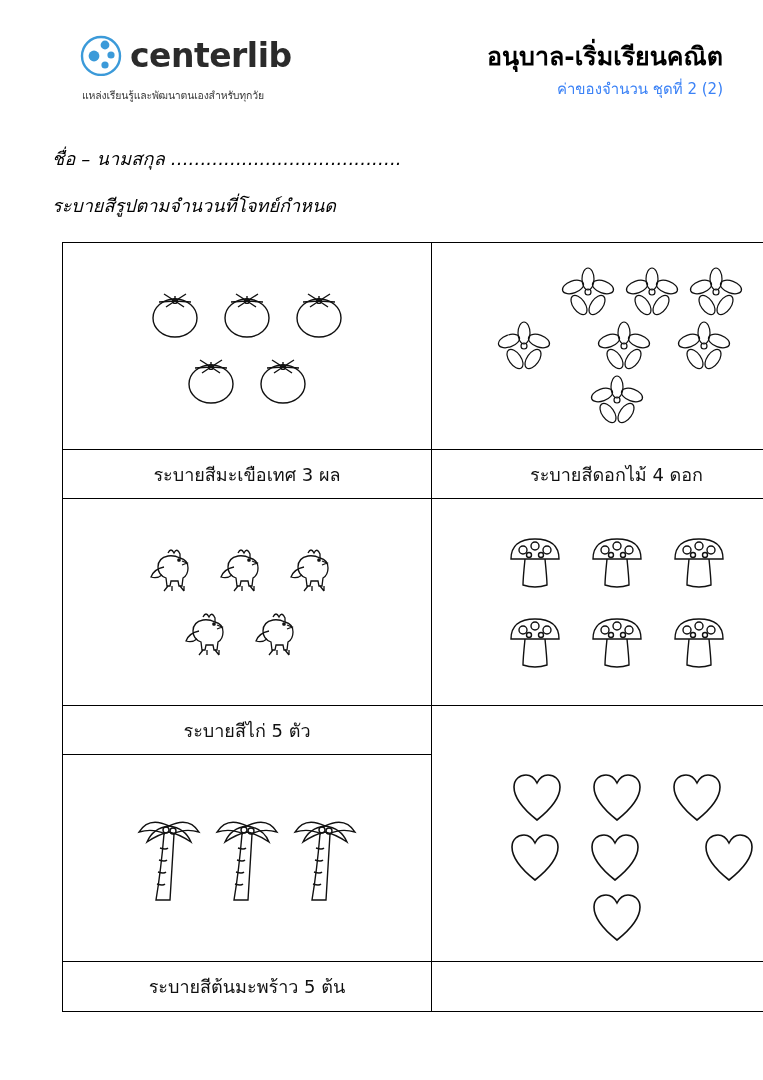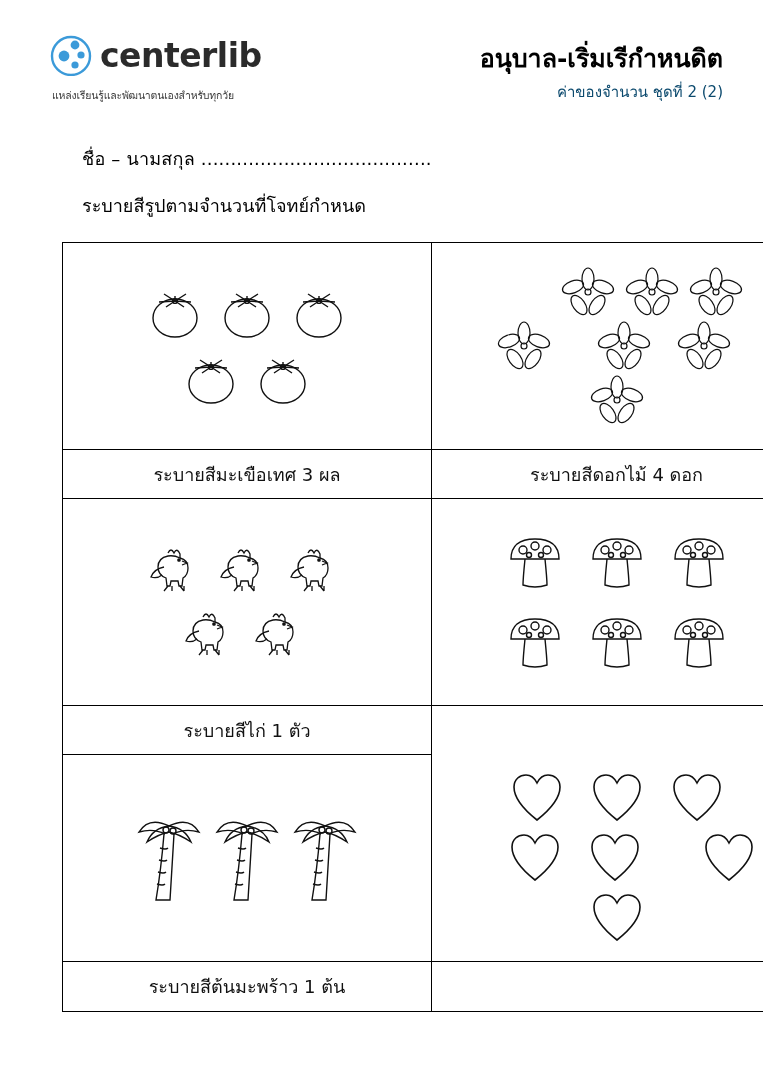"centerlib" .header { align-items: flex-end -> center; padding: 34px 40px 0 50px -> 34px 40px 0 80px }
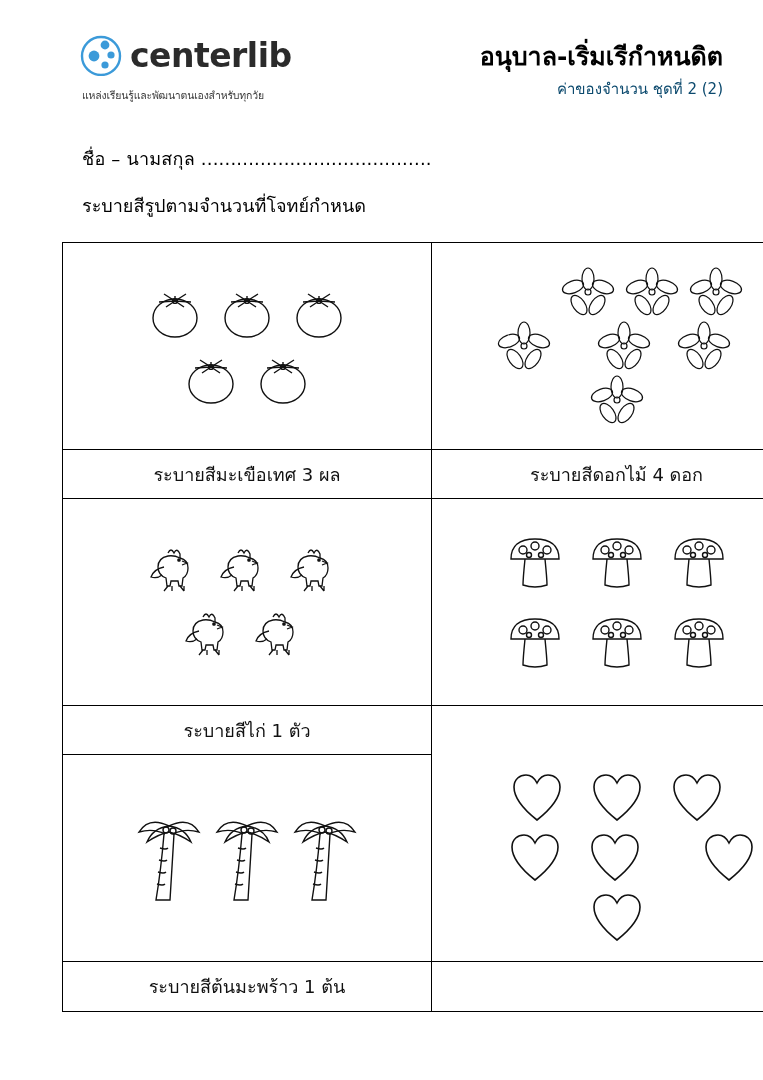"อนุบาล-เริ่มเรีกำหนดิต" div.doc-title { text: อนุบาล-เริ่มเรีกำหนดิต -> อนุบาล-เริ่มเรียนคณิต }
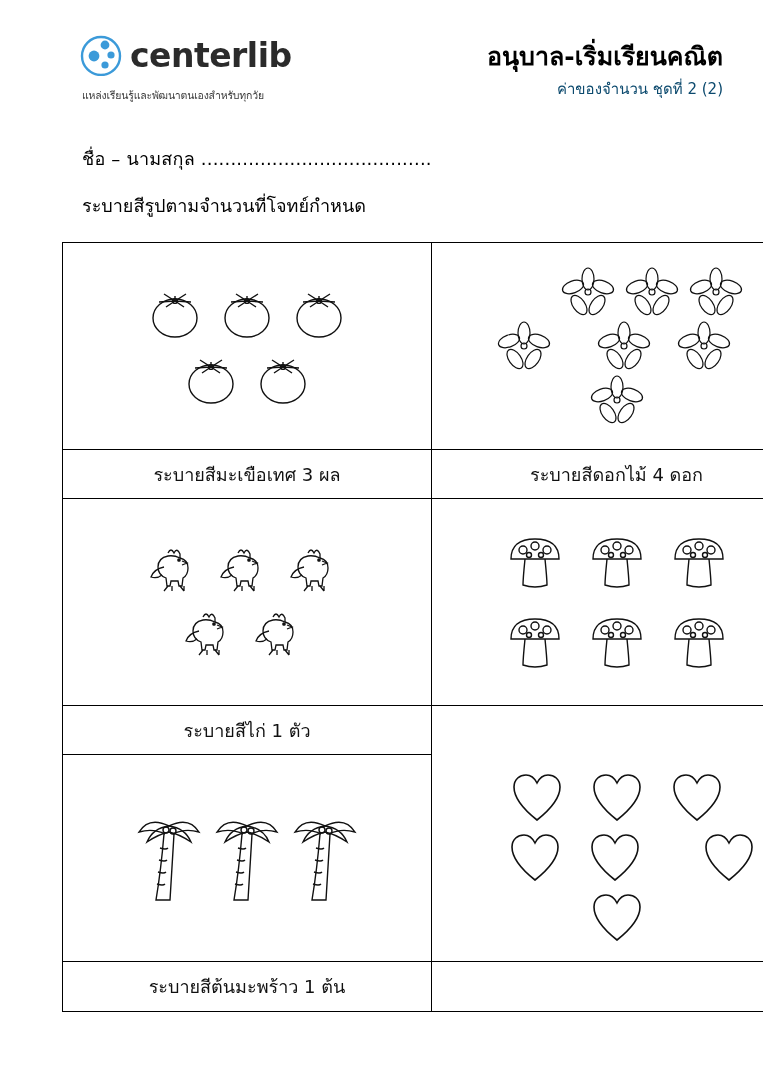"ค่าของจำนวน ชุดที่ 2 (2)" .doc-subtitle { color: #0c4a6e -> #3b82f6 }
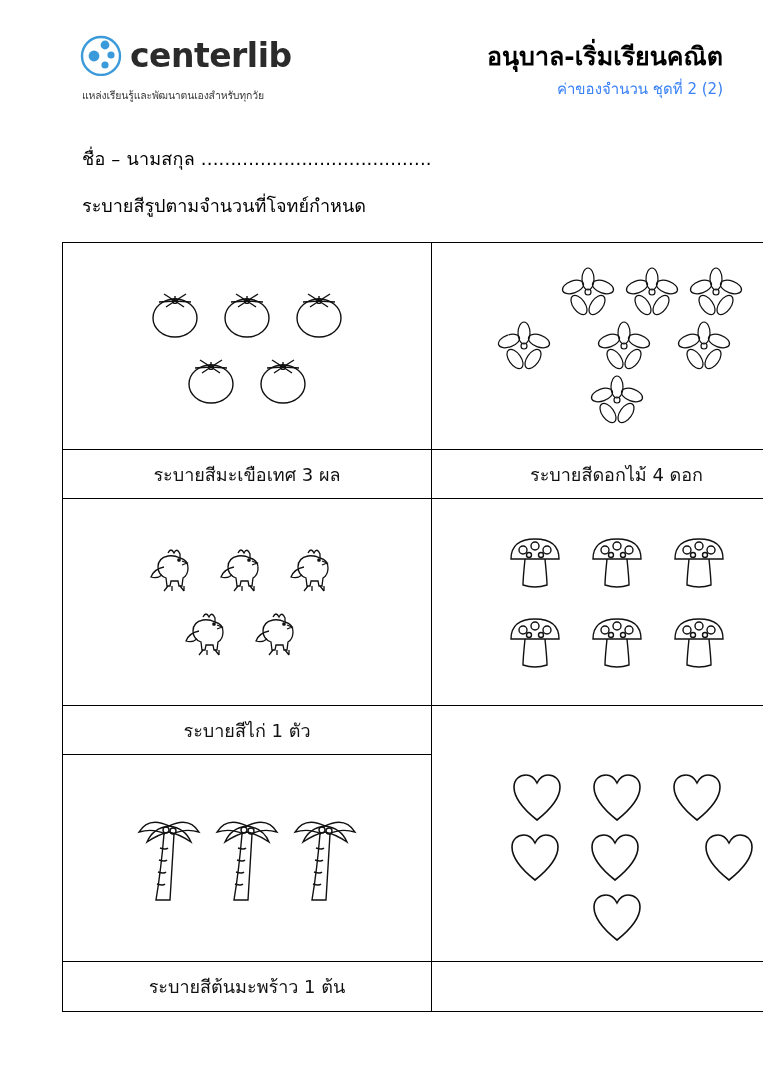"ชื่อ – นามสกุล" .meta { font-style: none -> italic; padding: 40px 40px 0 82px -> 40px 40px 0 52px }
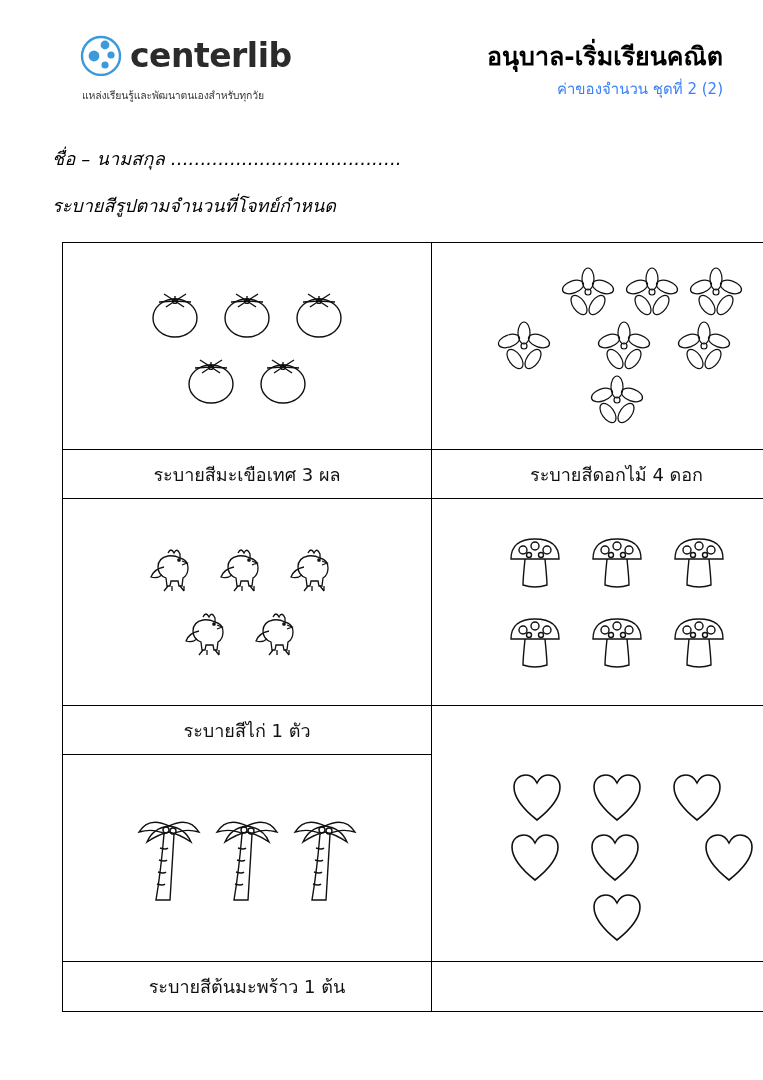"ระบายสีไก่ 1 ตัว" div.cap { text: 1 -> 5 }
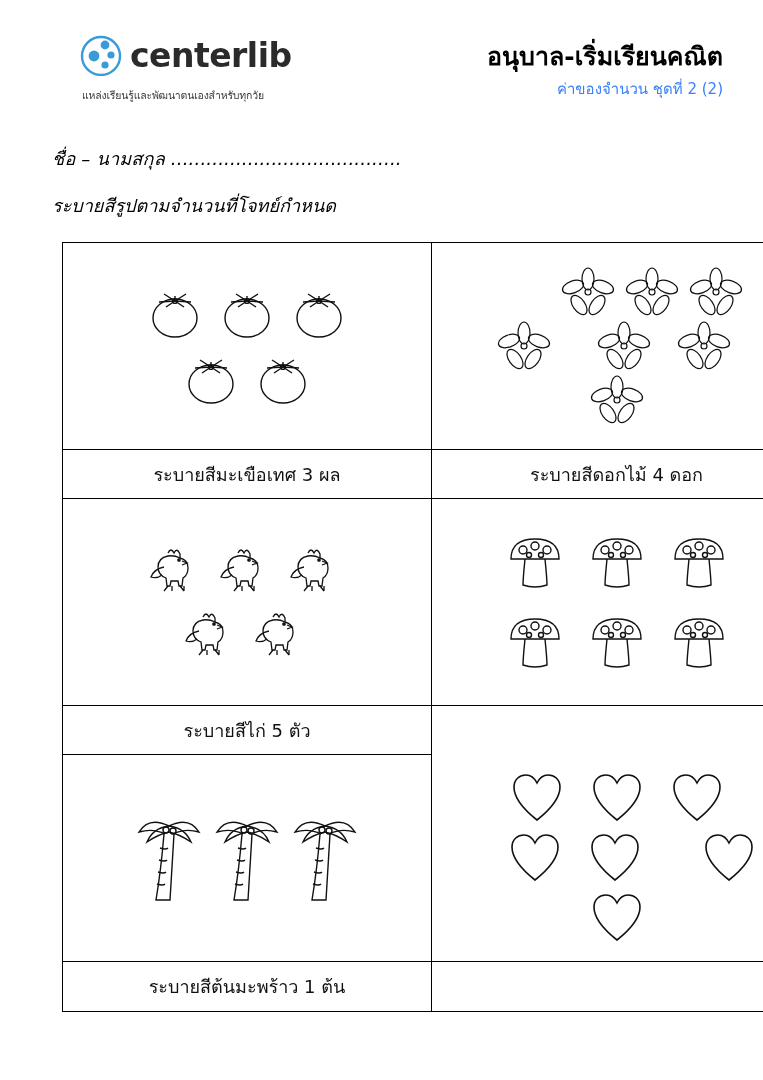"ระบายสีต้นมะพร้าว 1 ต้น" div.cap { text: 1 -> 5 }
